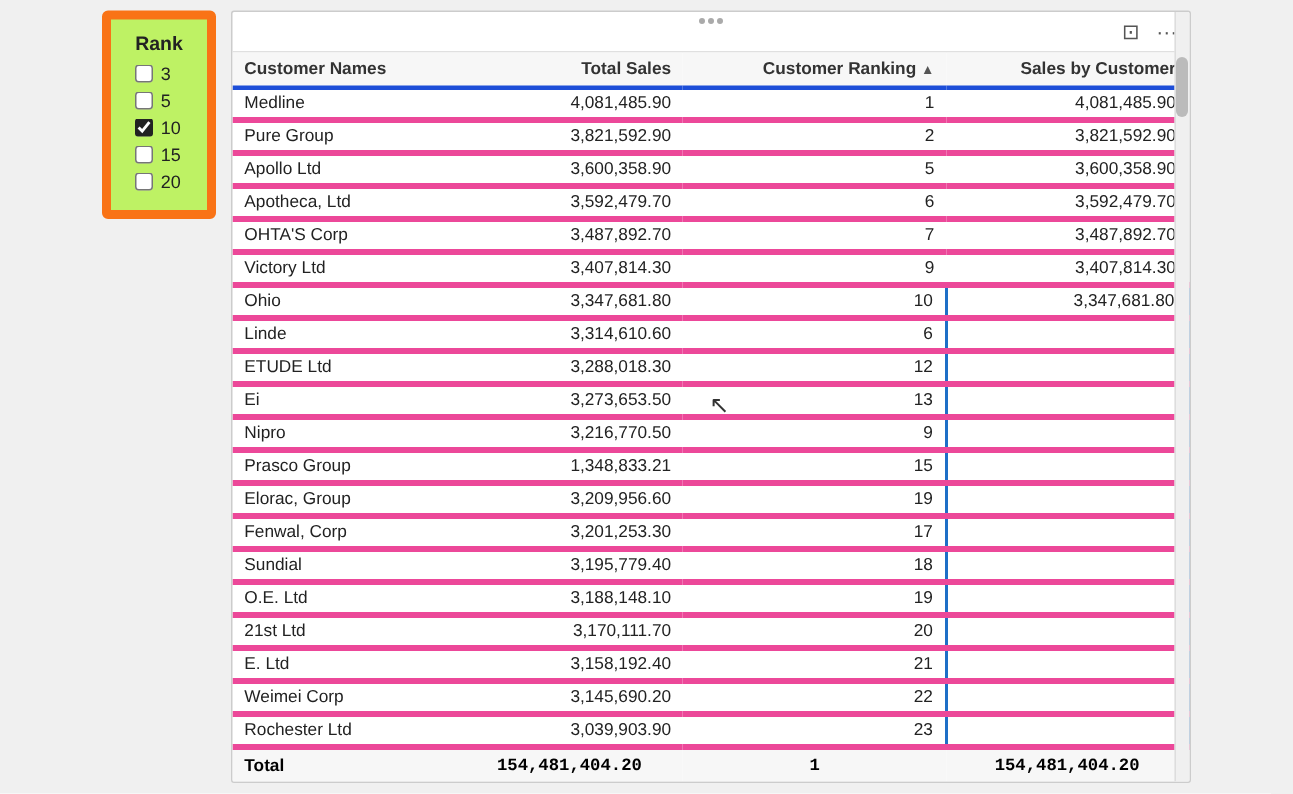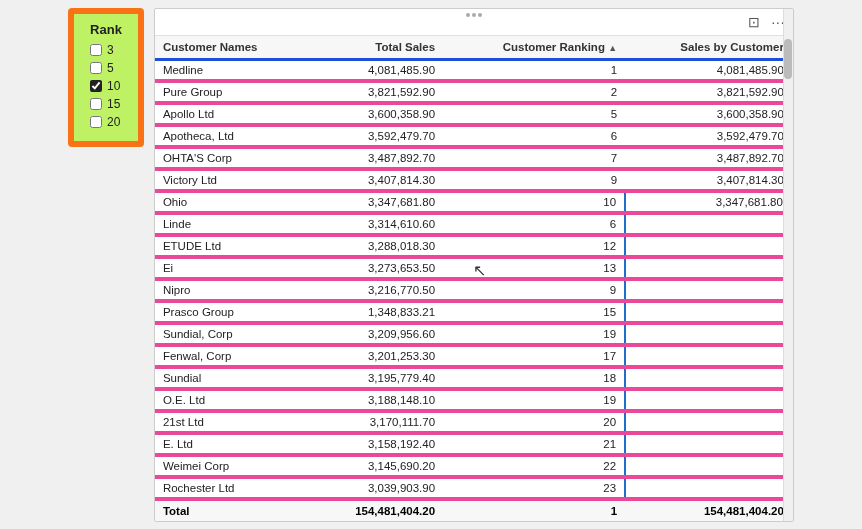"Sundial, Corp" td { text: Sundial, Corp -> Elorac, Group }
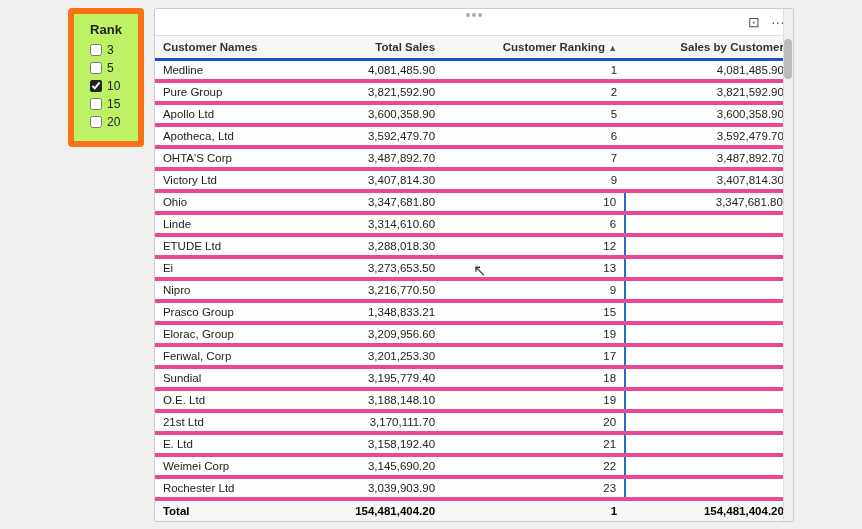"154,481,404.20" .data-table tfoot td.right { font-family: none -> Liberation Mono, monospace; text-align: right -> center }
